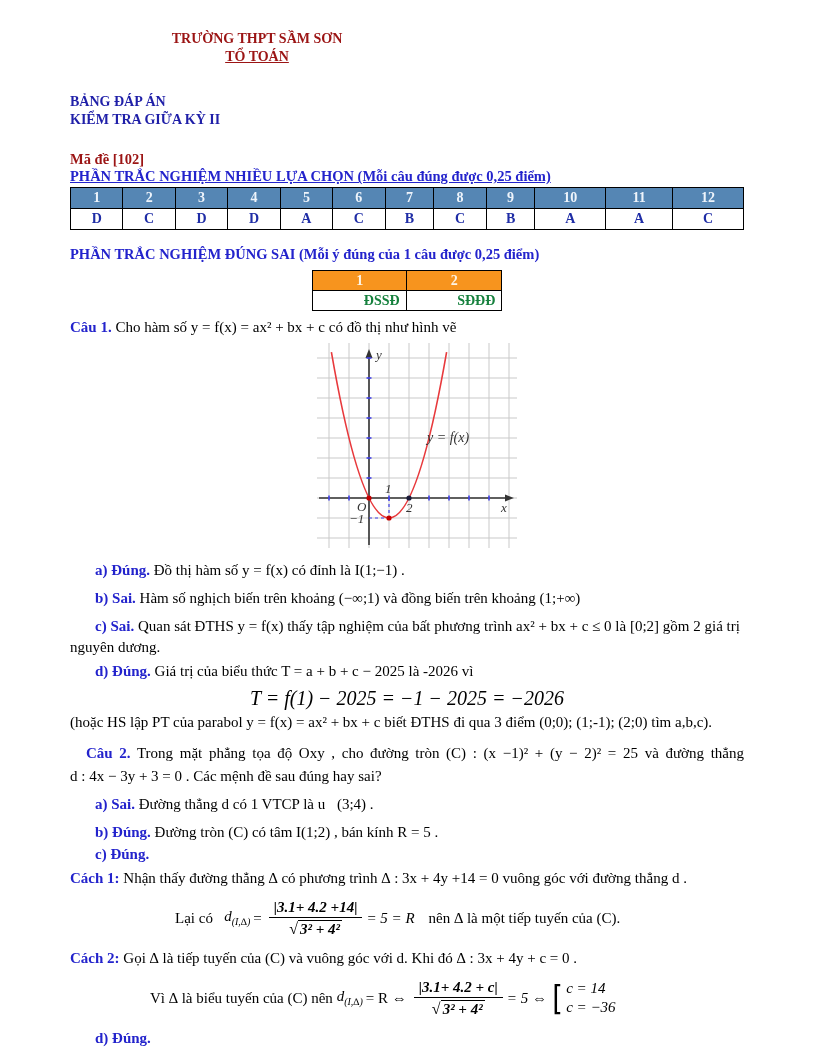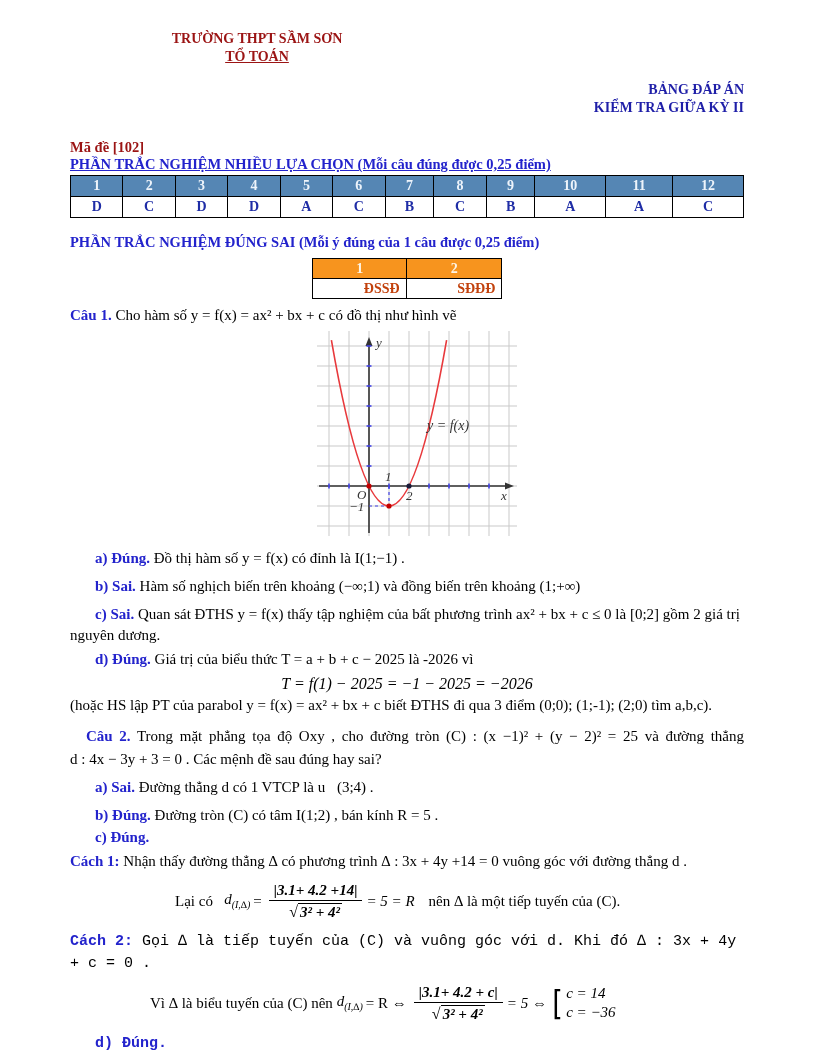"BẢNG ĐÁP ÁN" .doc-title { margin-top: 16px -> 28px; text-align: right -> left }
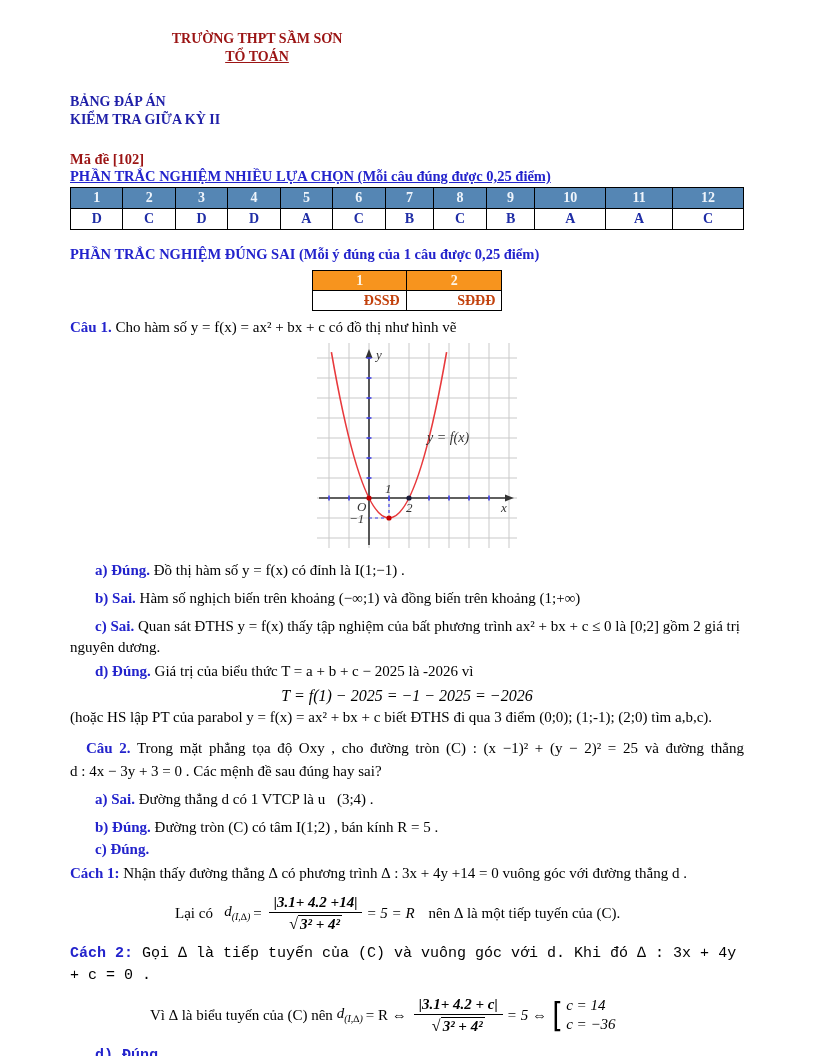"ĐSSĐ" .tf-table tr.vals td { color: #c2410c -> #15803d }
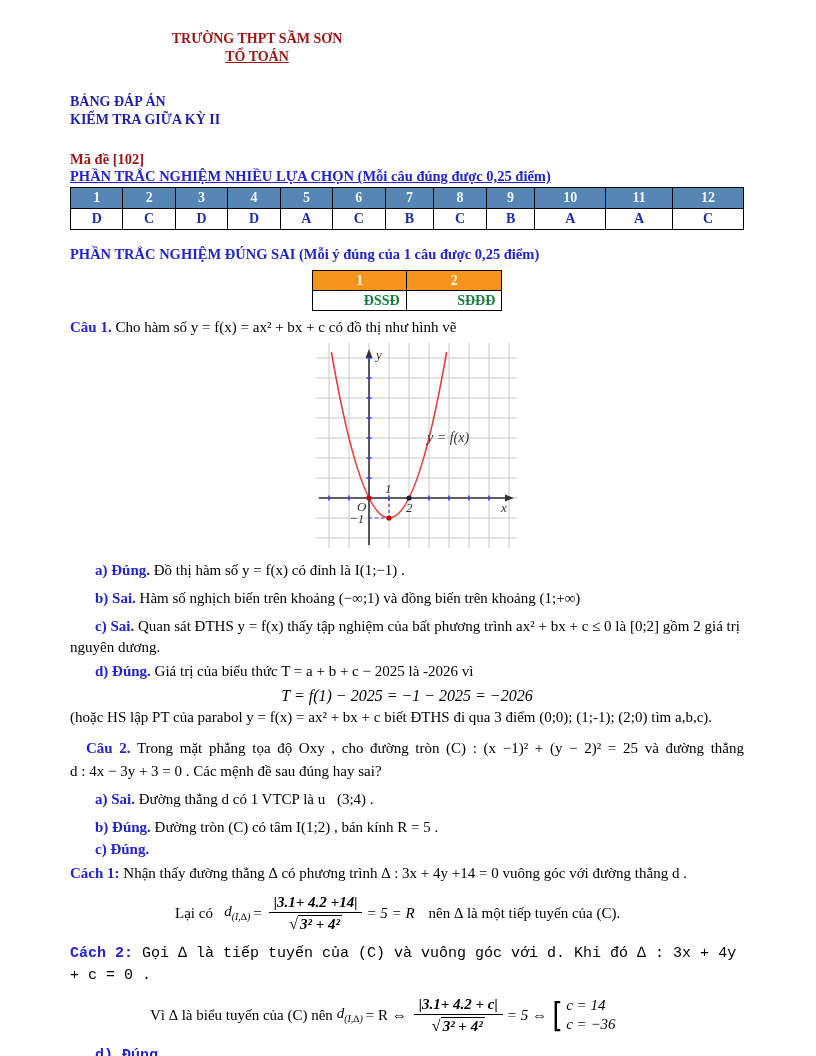"T = f(1) − 2025" .center-eq { font-size: 16px -> 20px }
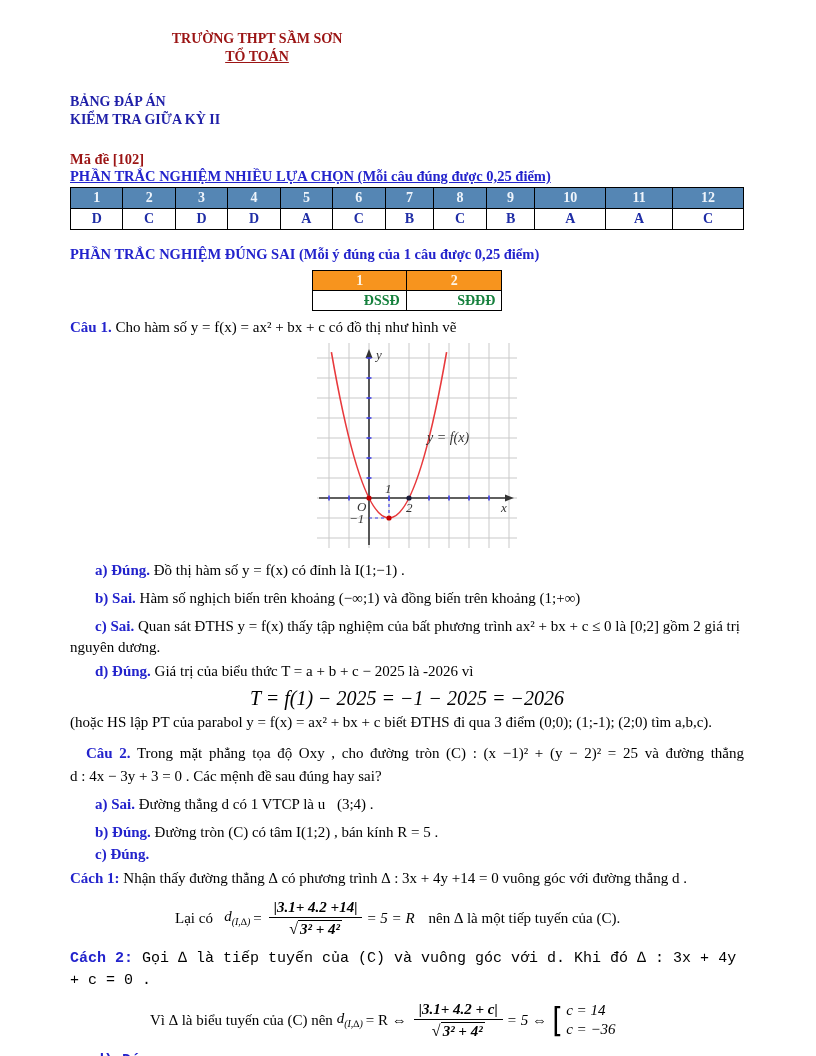"Cách 2: Gọi ∆ là" .gap-sm { font-family: Liberation Mono, monospace -> none }
